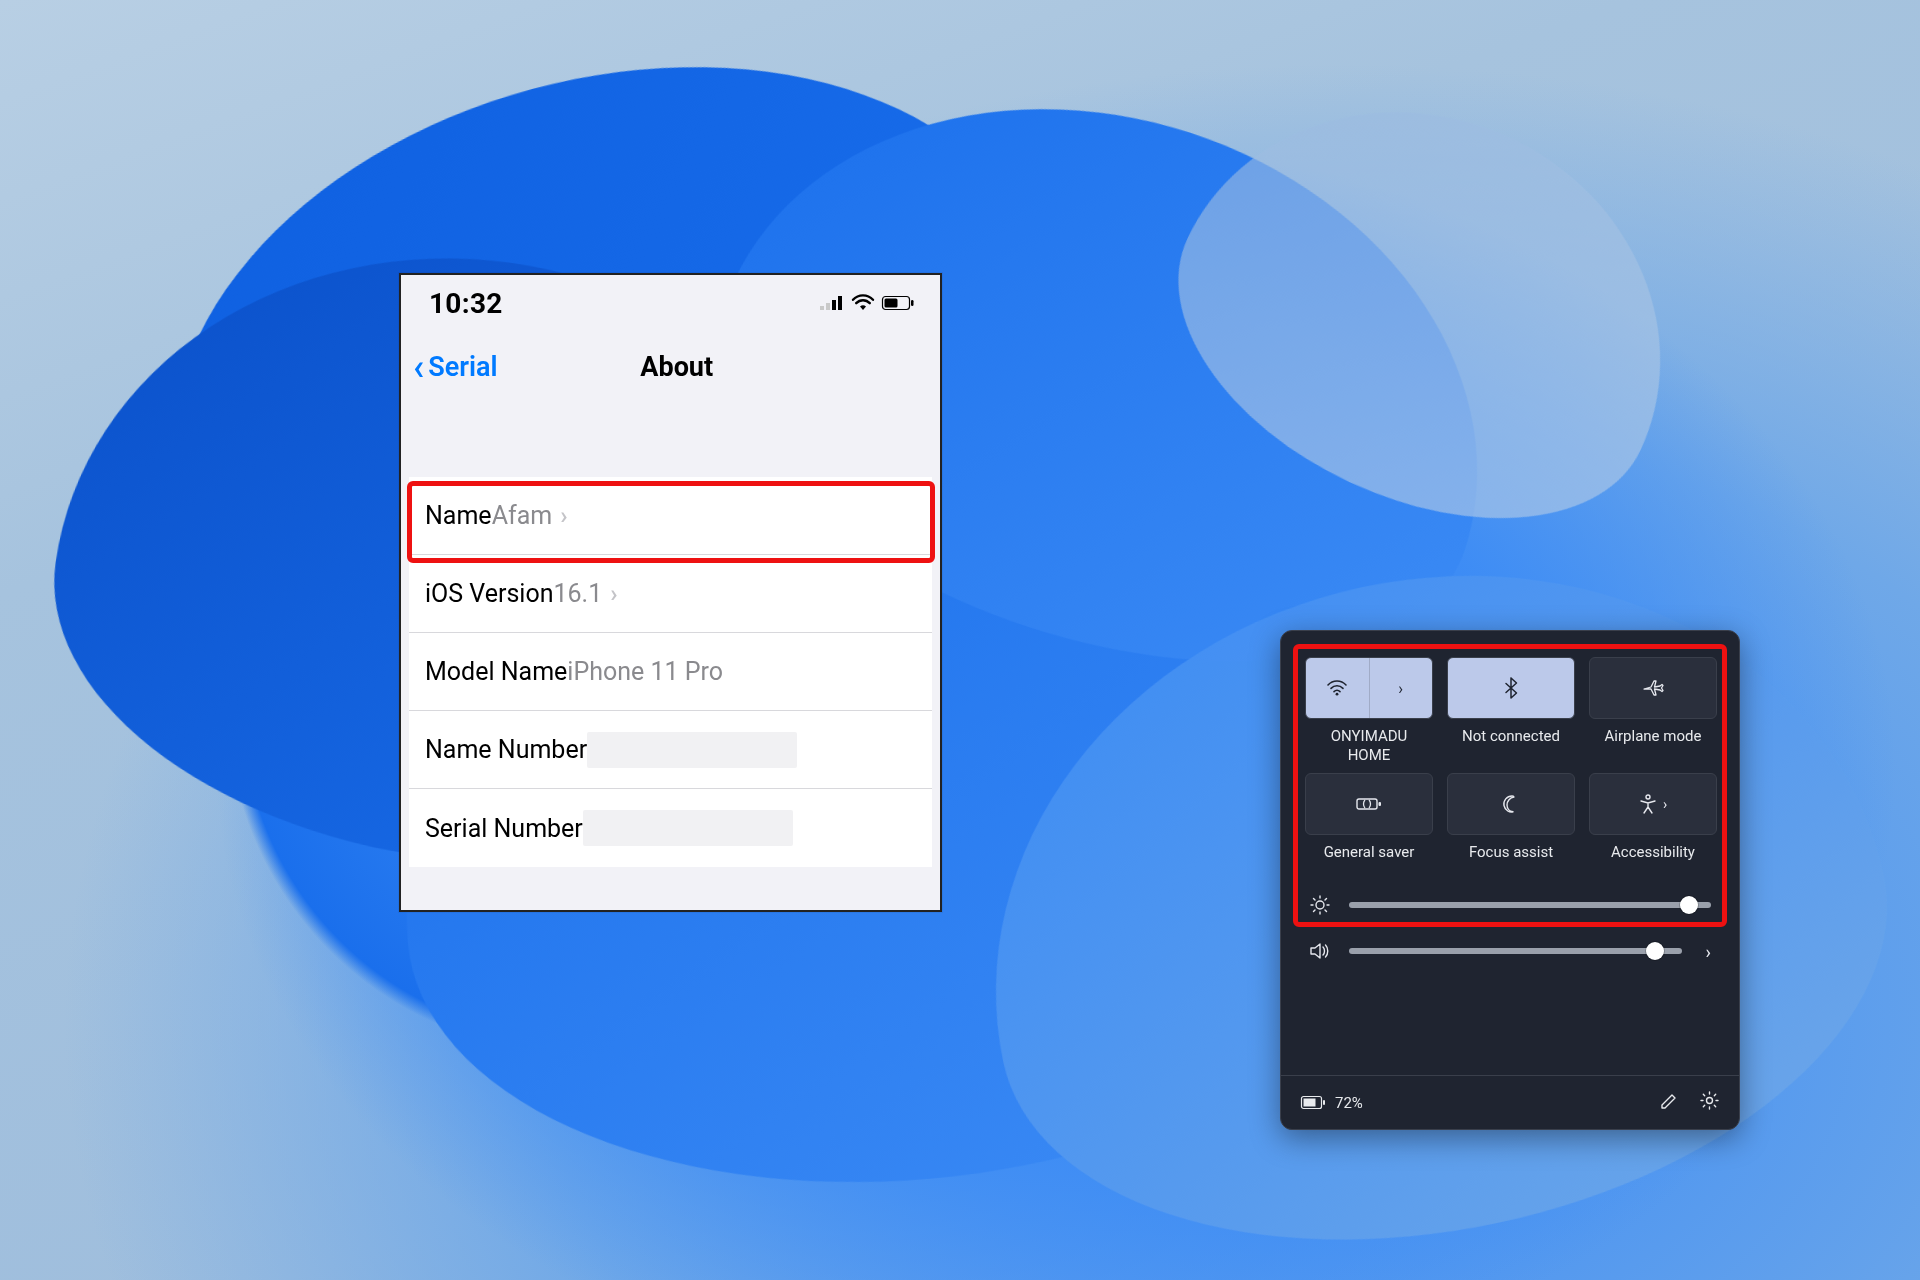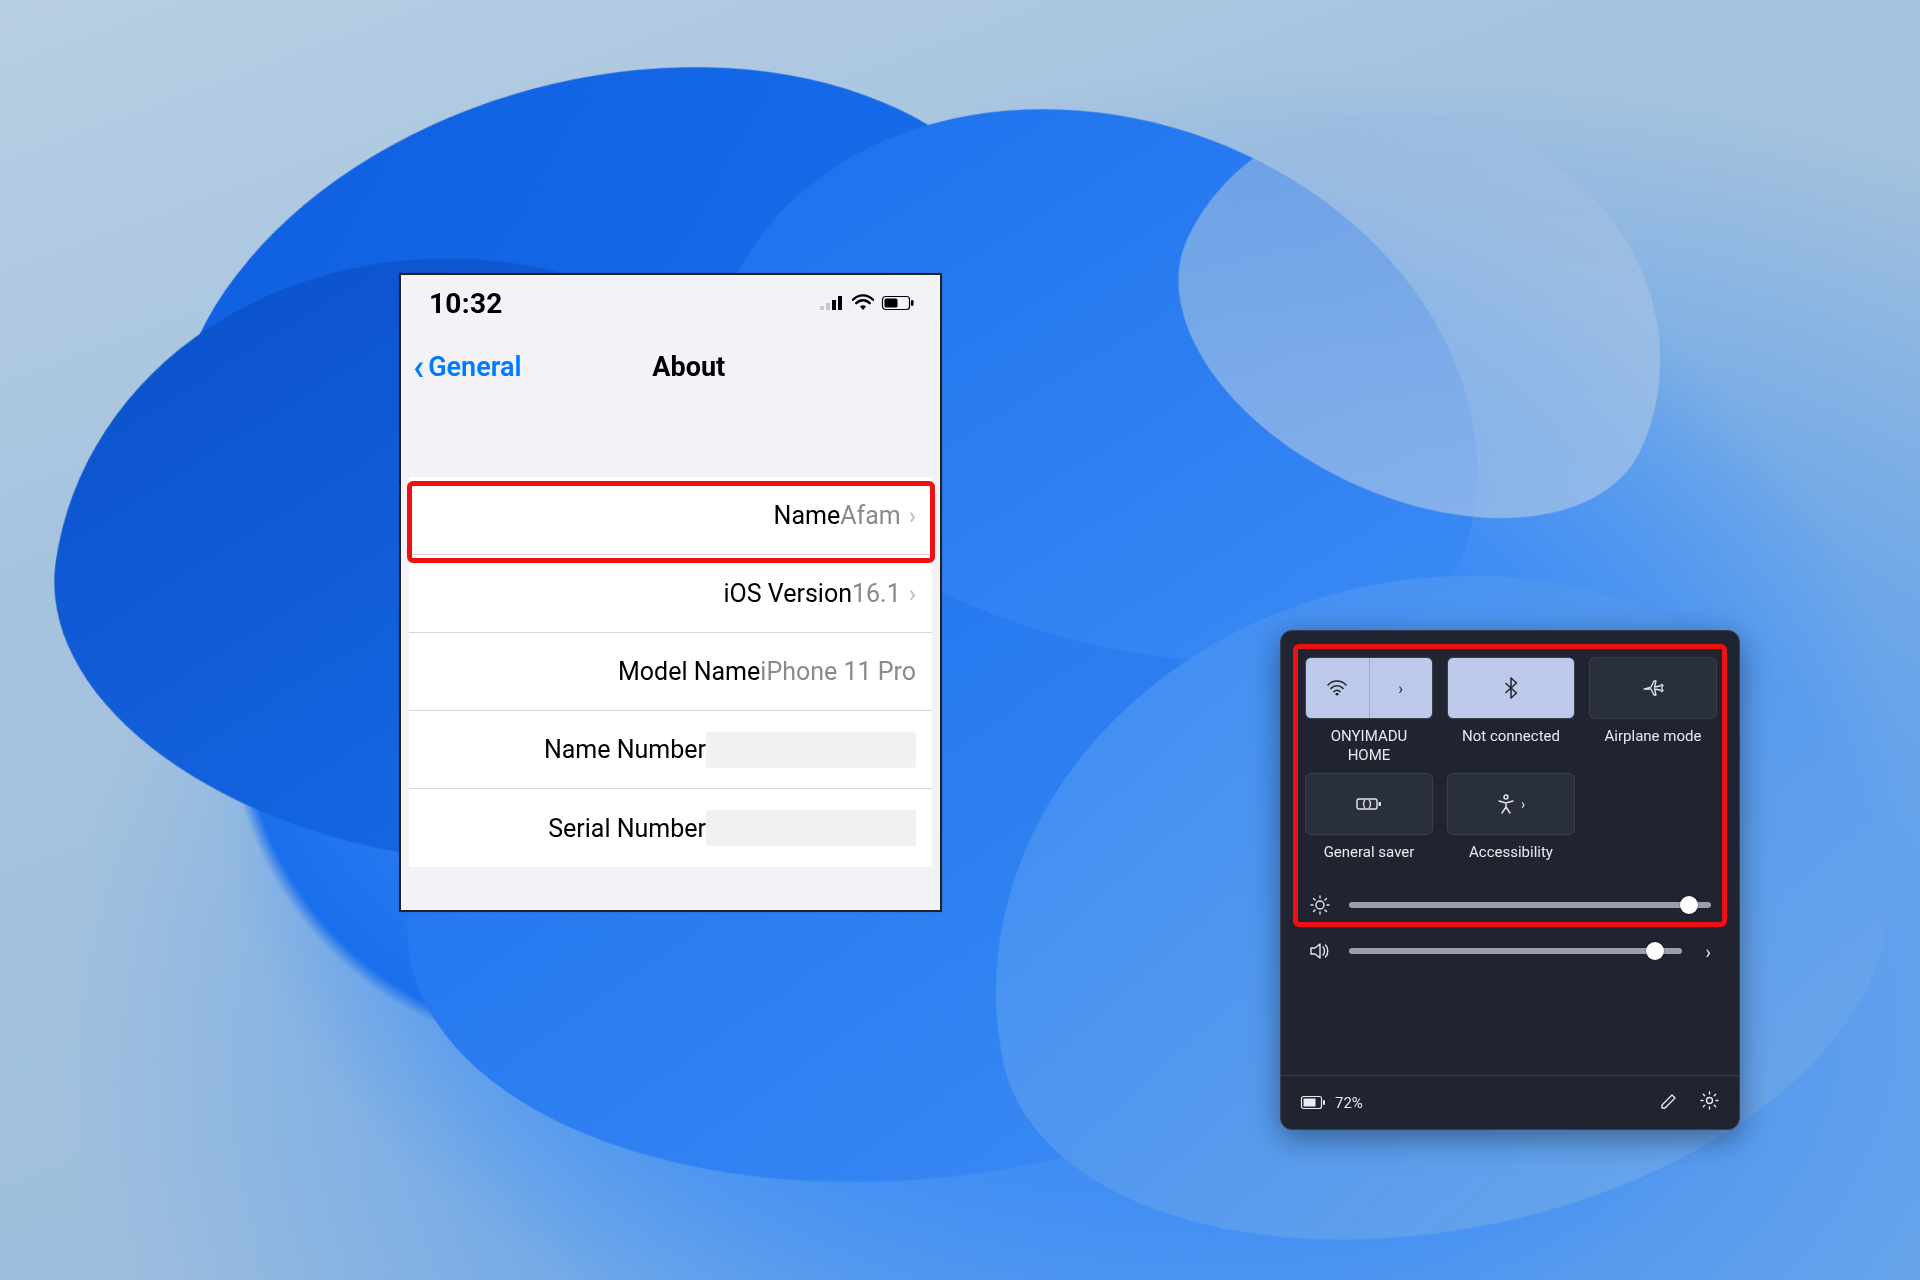"General" span.back-label { text: General -> Serial }
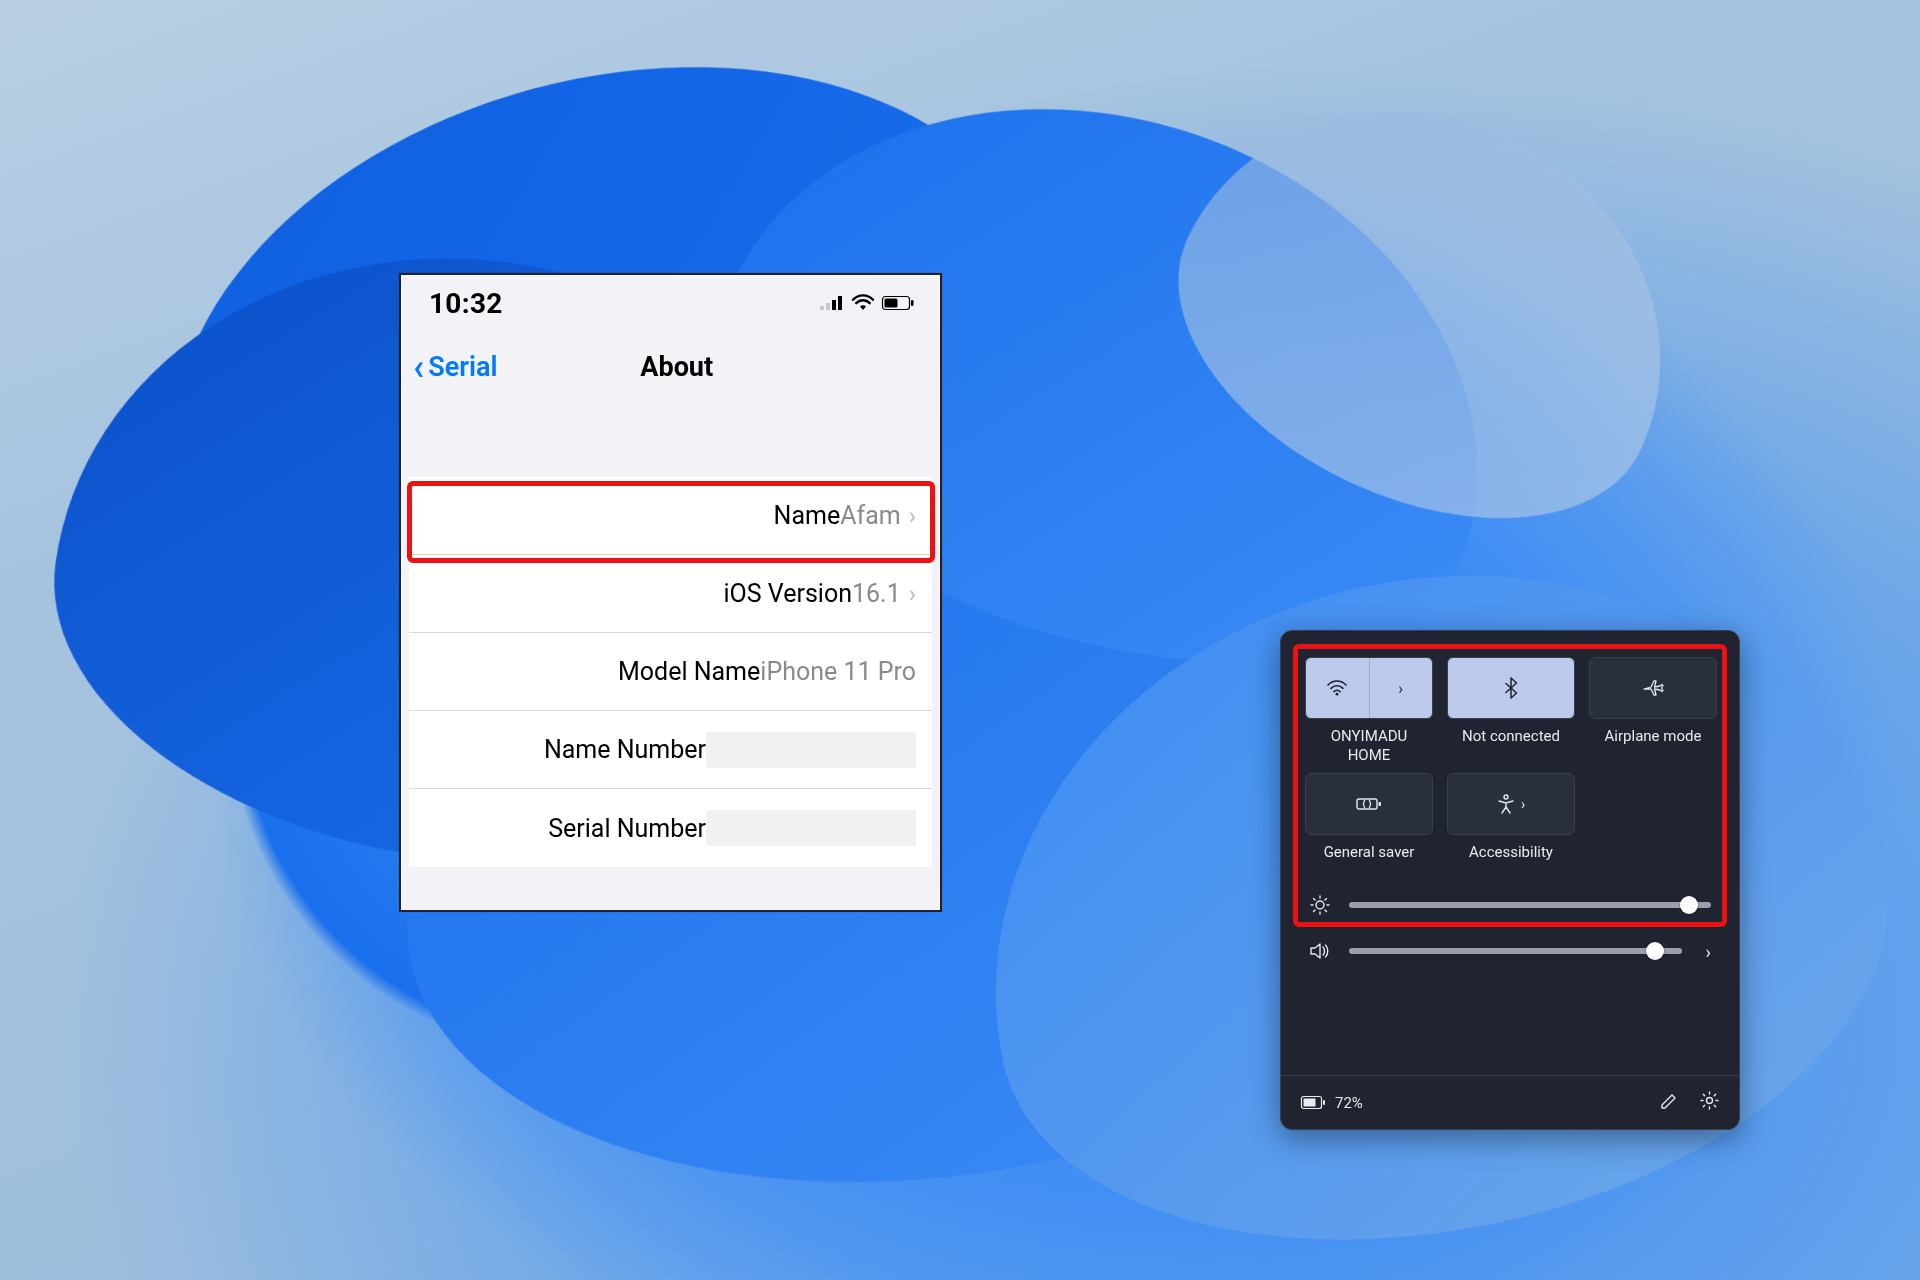"Name" .ios-row { justify-content: flex-end -> flex-start }
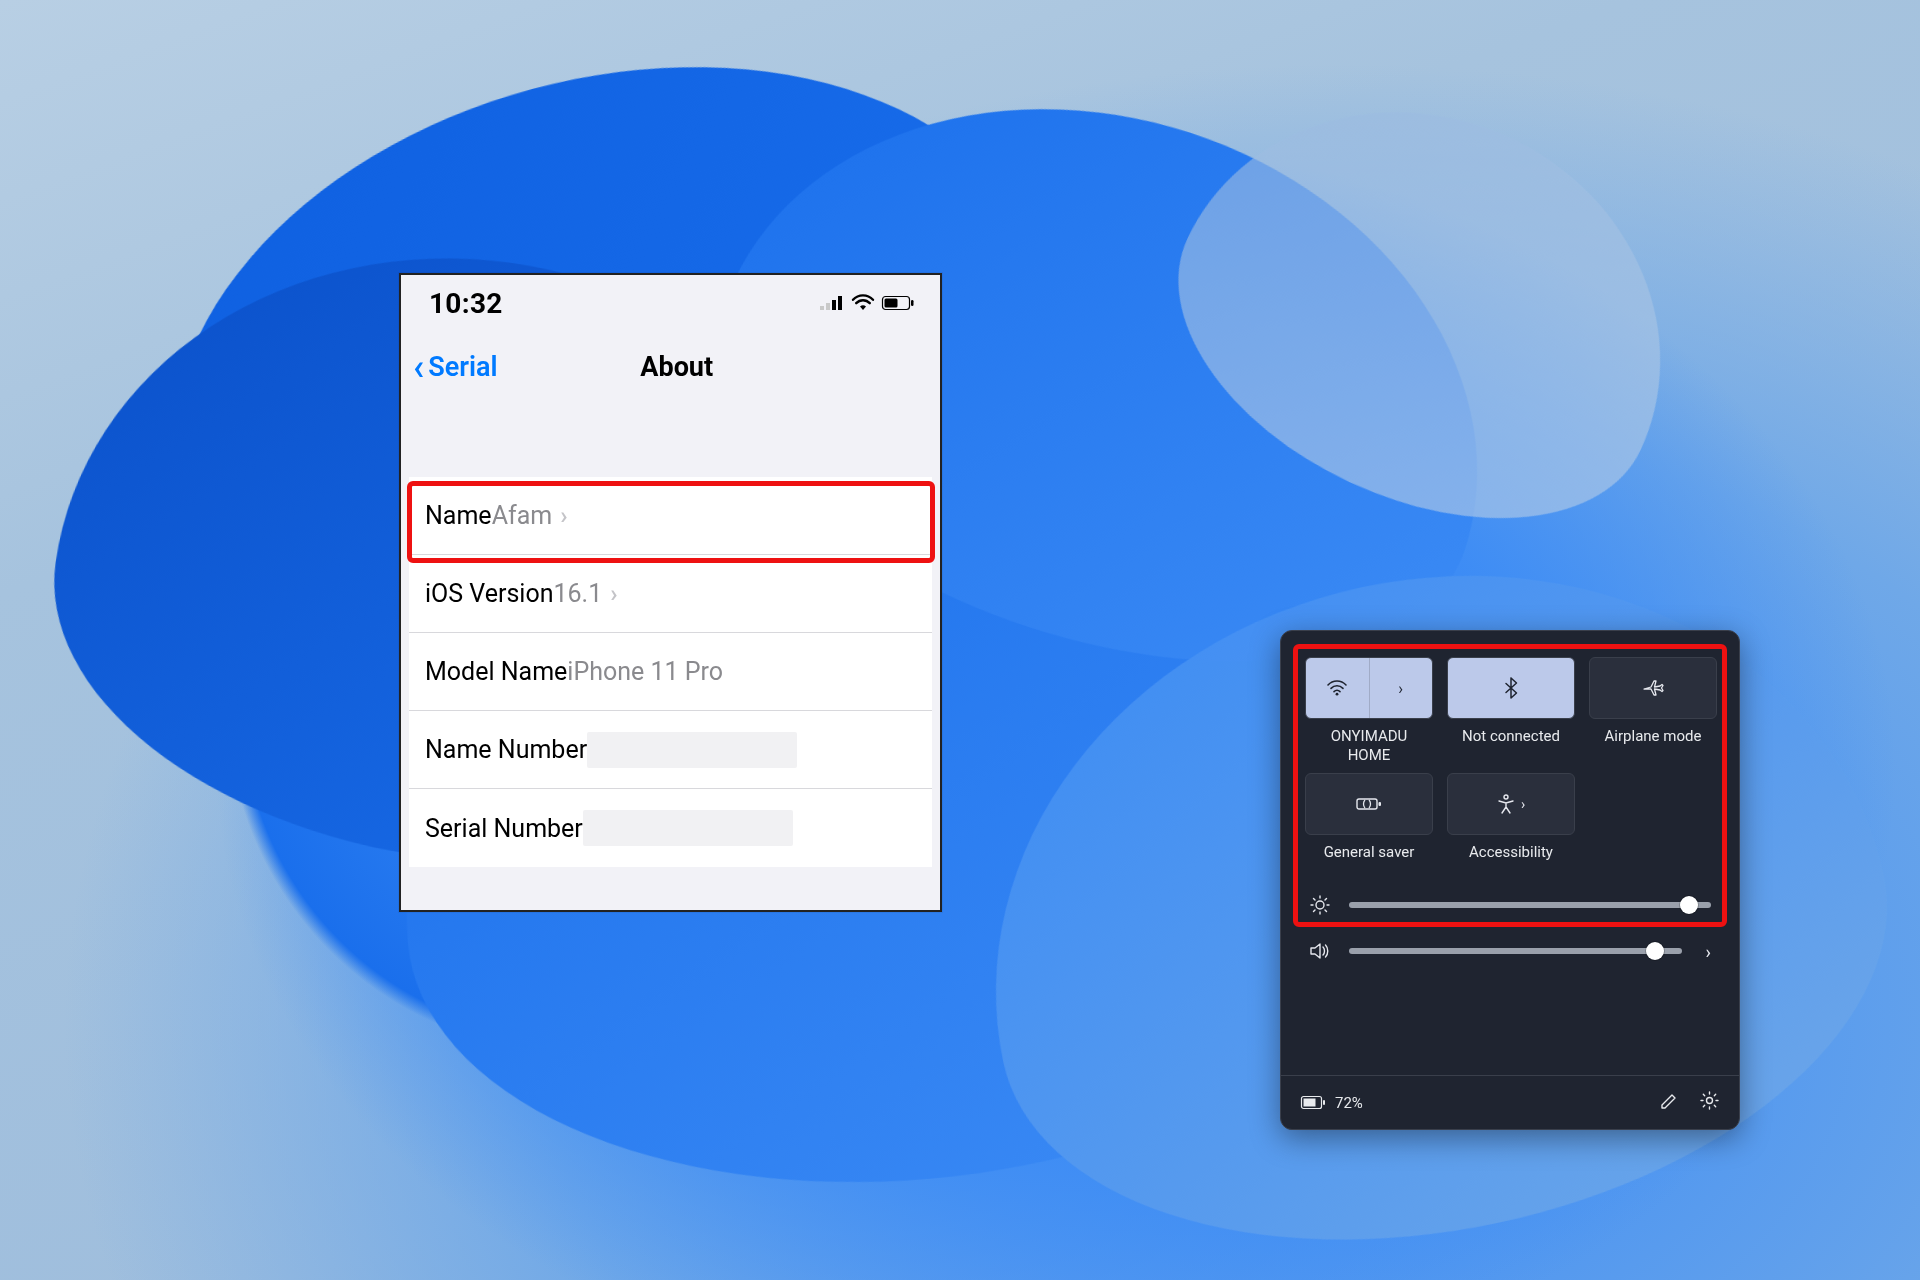"Focus assist" div.qs-cell { html: none -> <div> <div> <svg> <path></path> </svg> </div> <div>Focus assist</div> </div> }
